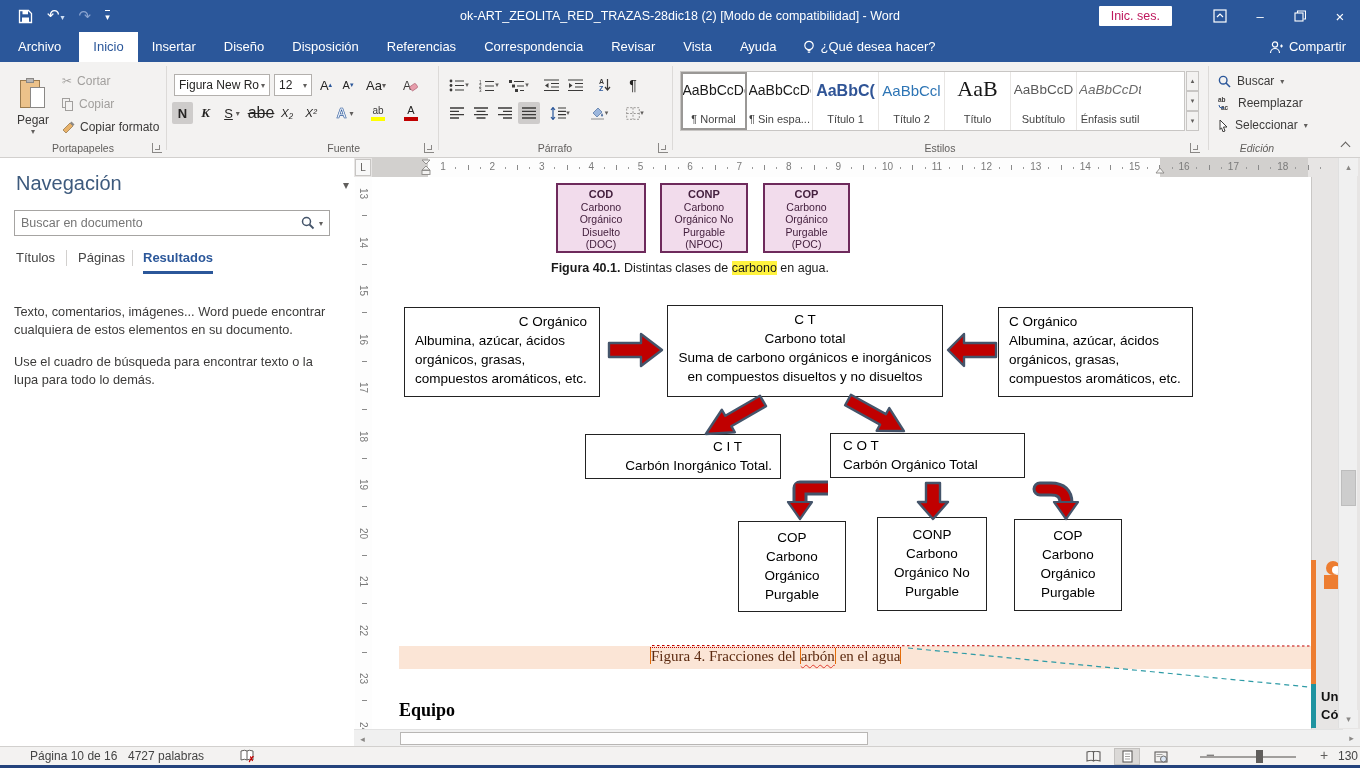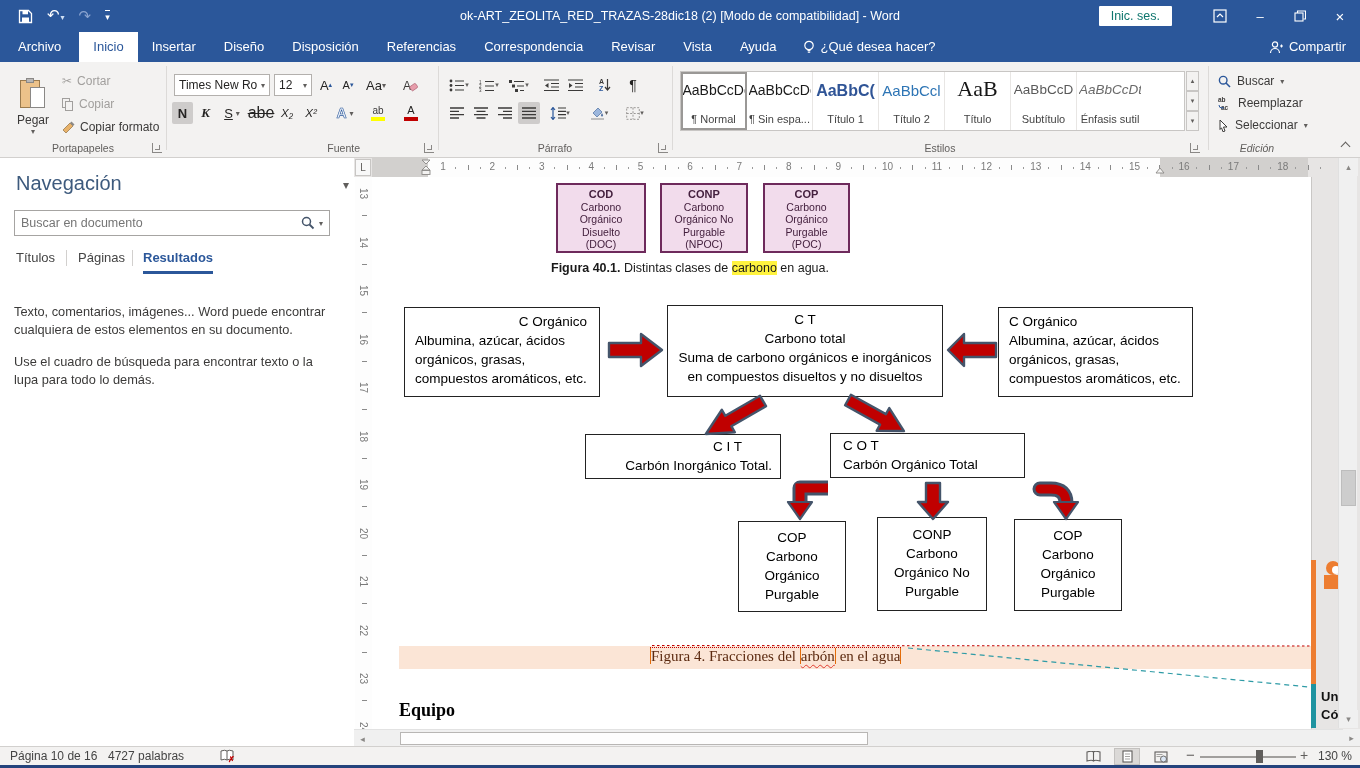"Inic. ses." #signin { color: #0f766e -> #be185d }
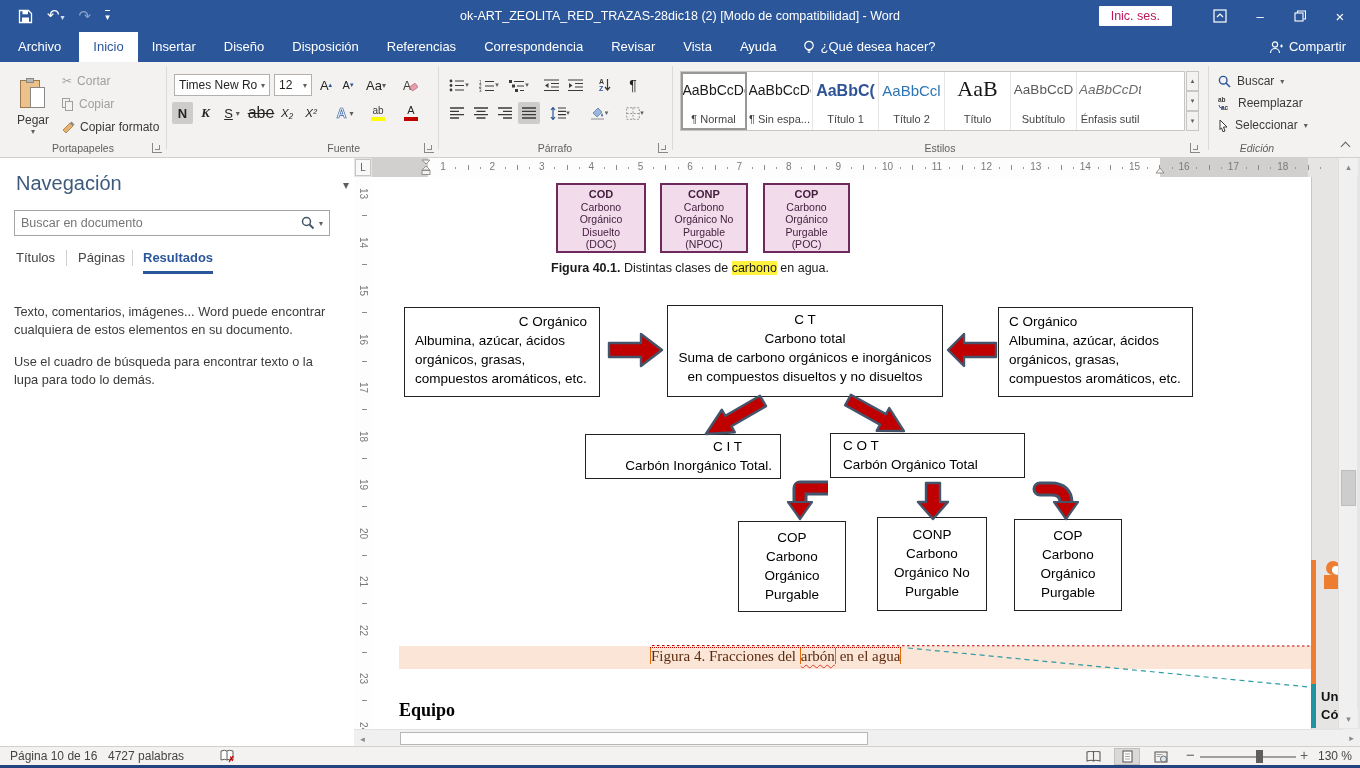"Times New Ro" span { text: Times -> Figura }
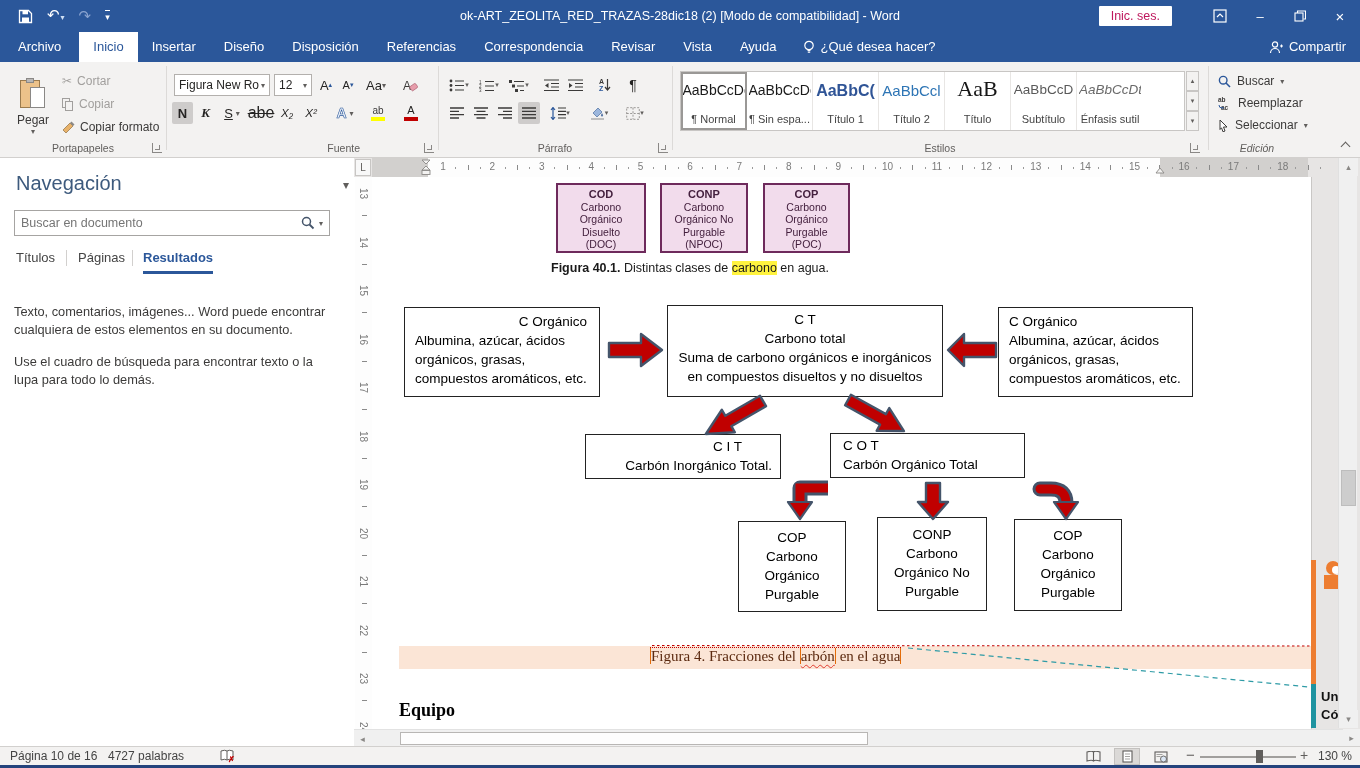"Página 10 de 16" .sitem { margin-left: none -> 20px }
